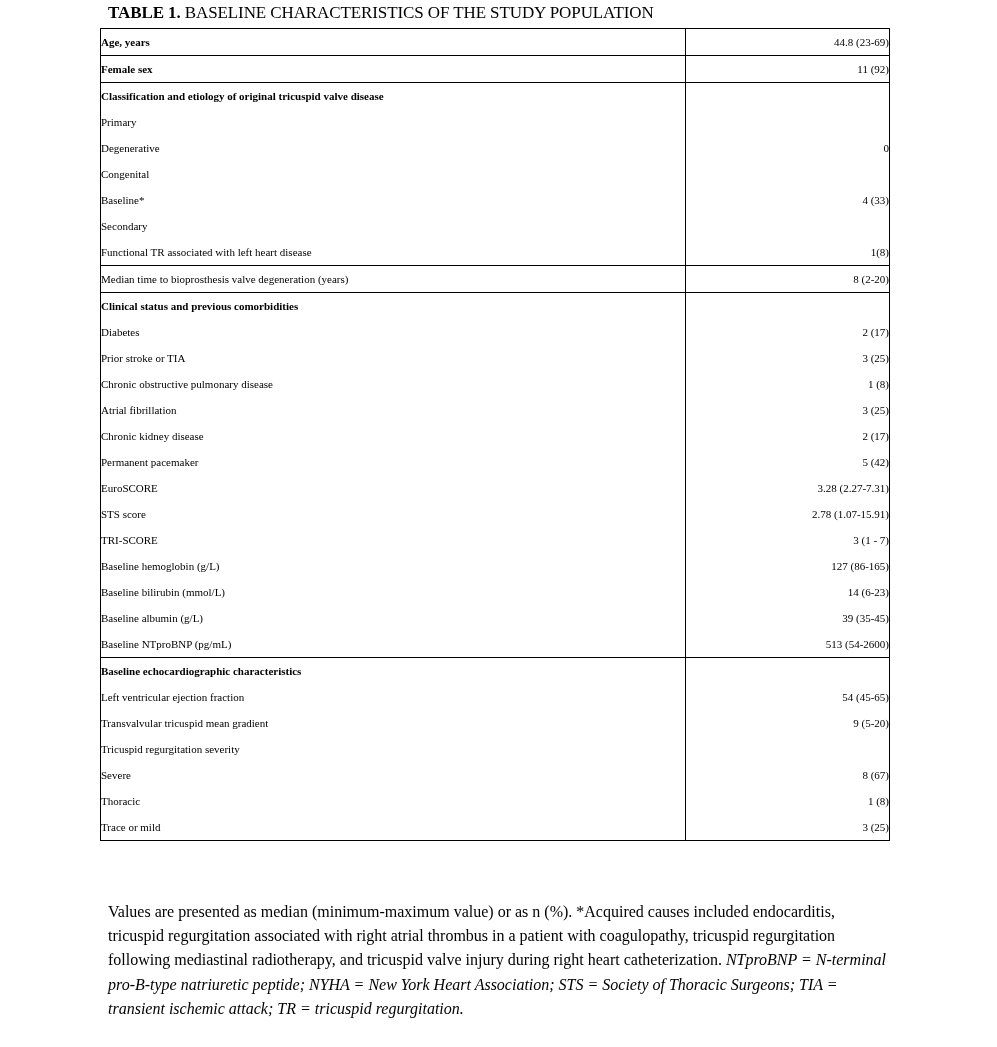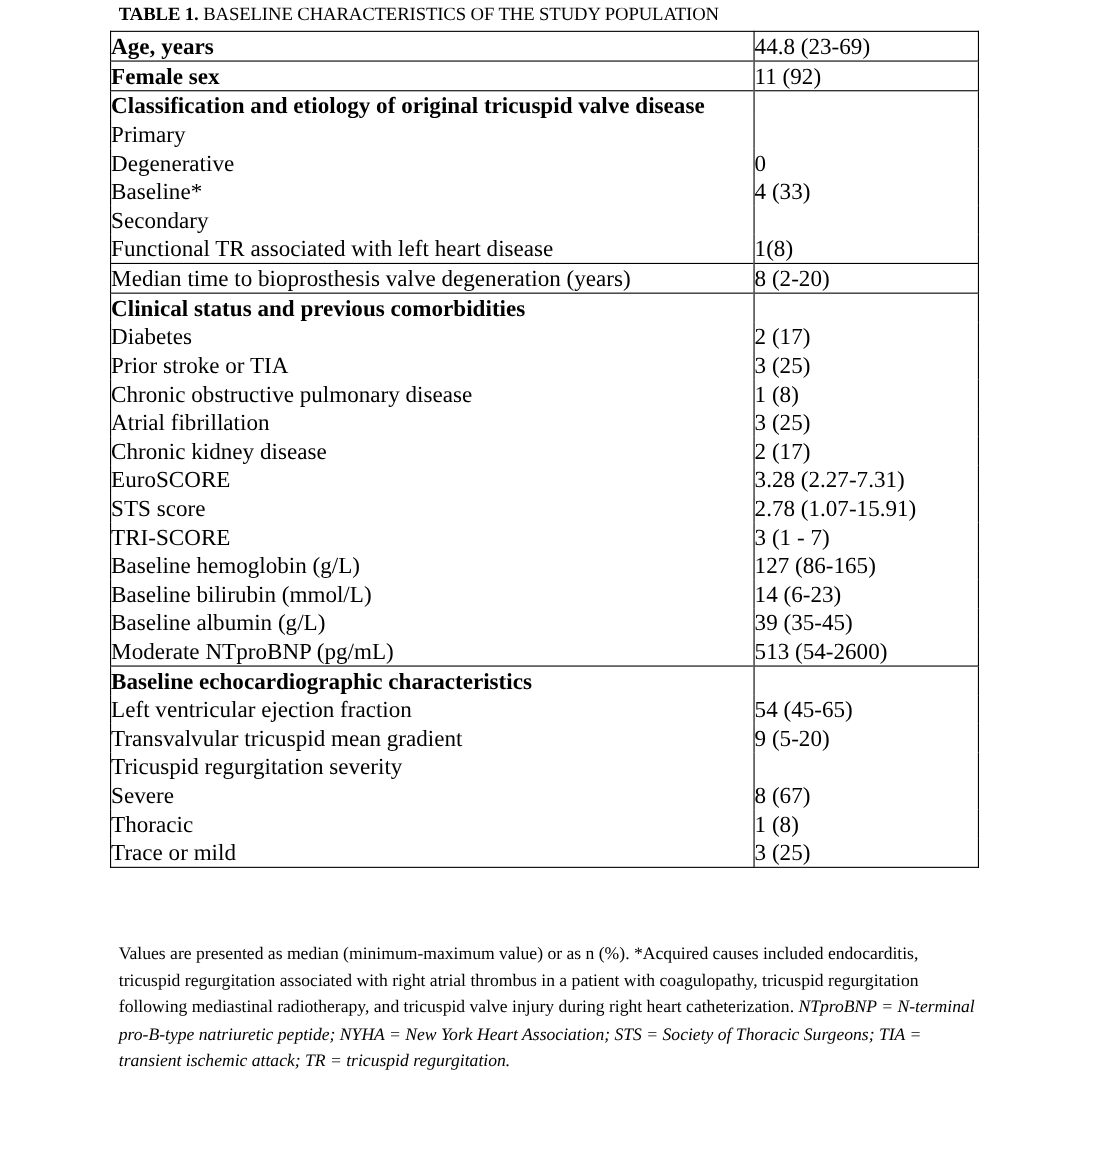"Age, years" table.tbl { font-size: 21px -> 11px }
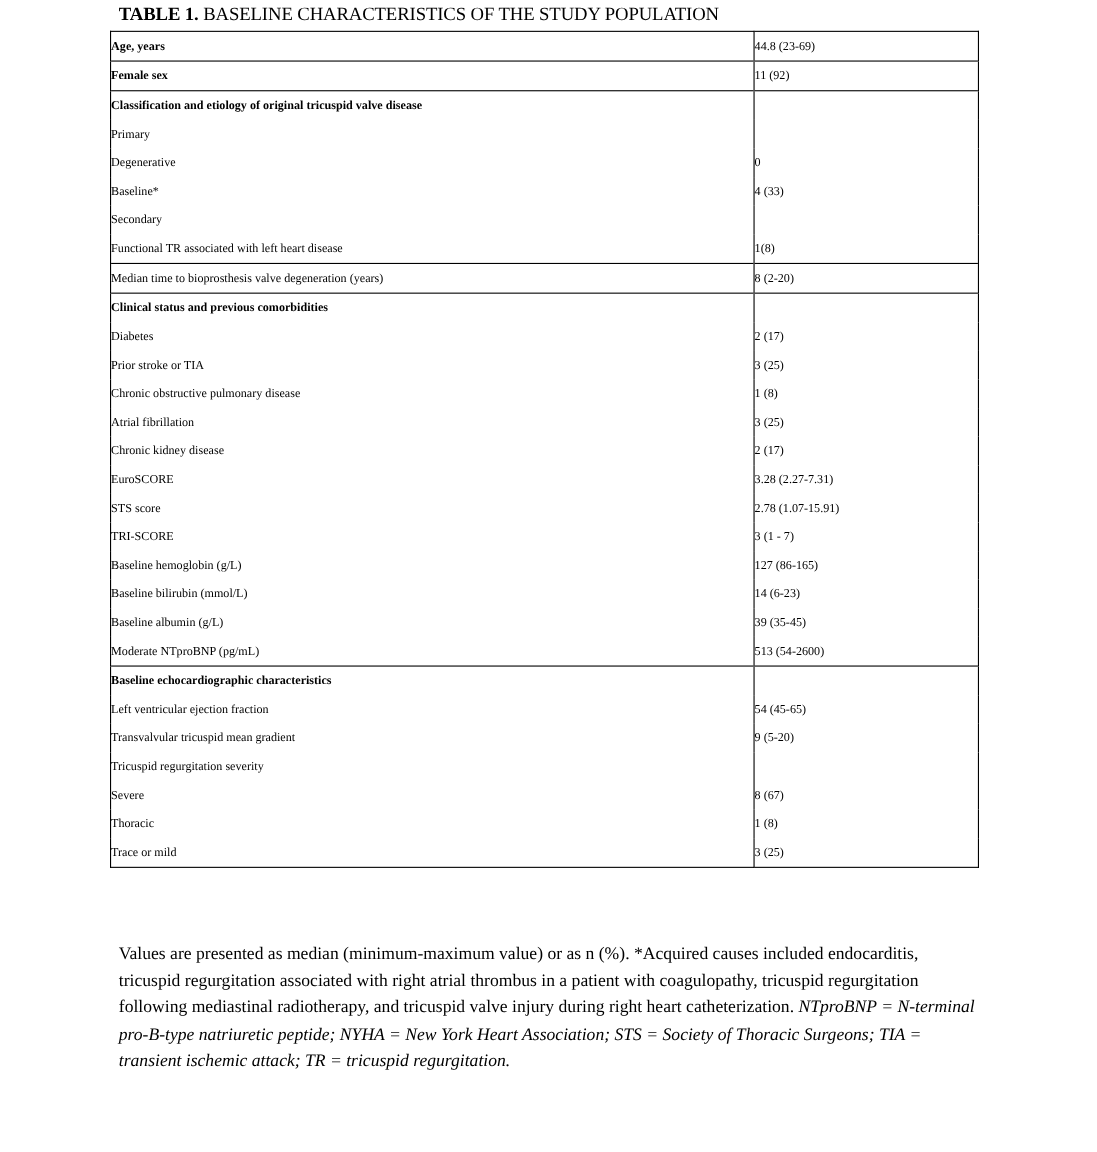"44.8 (23-69)" td.value { text-align: left -> right }
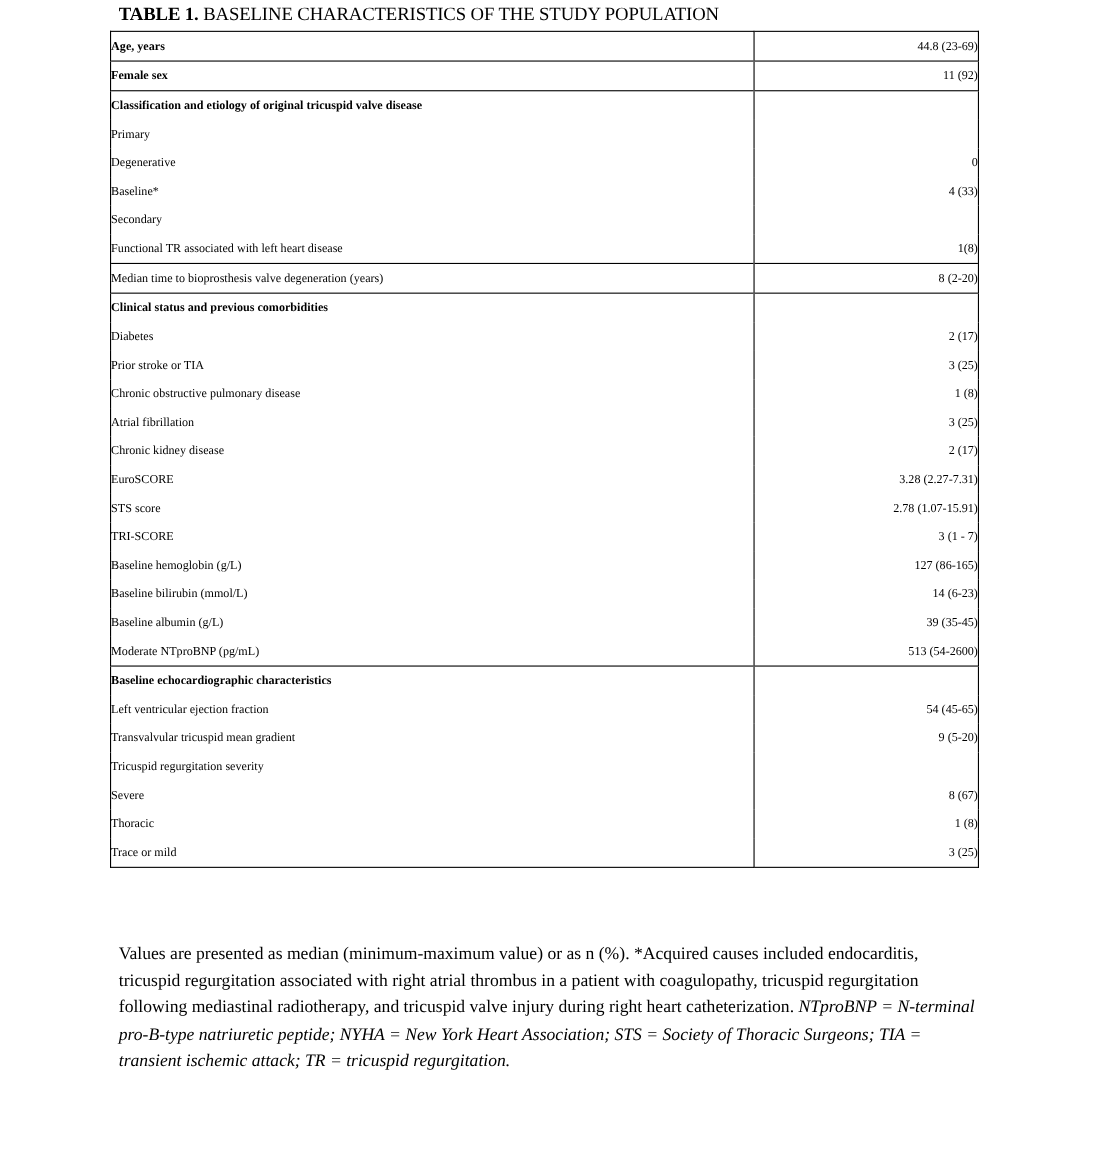"Congenital" tr { html: none -> <tr> <td>Congenital</td> <td></td> </tr> }
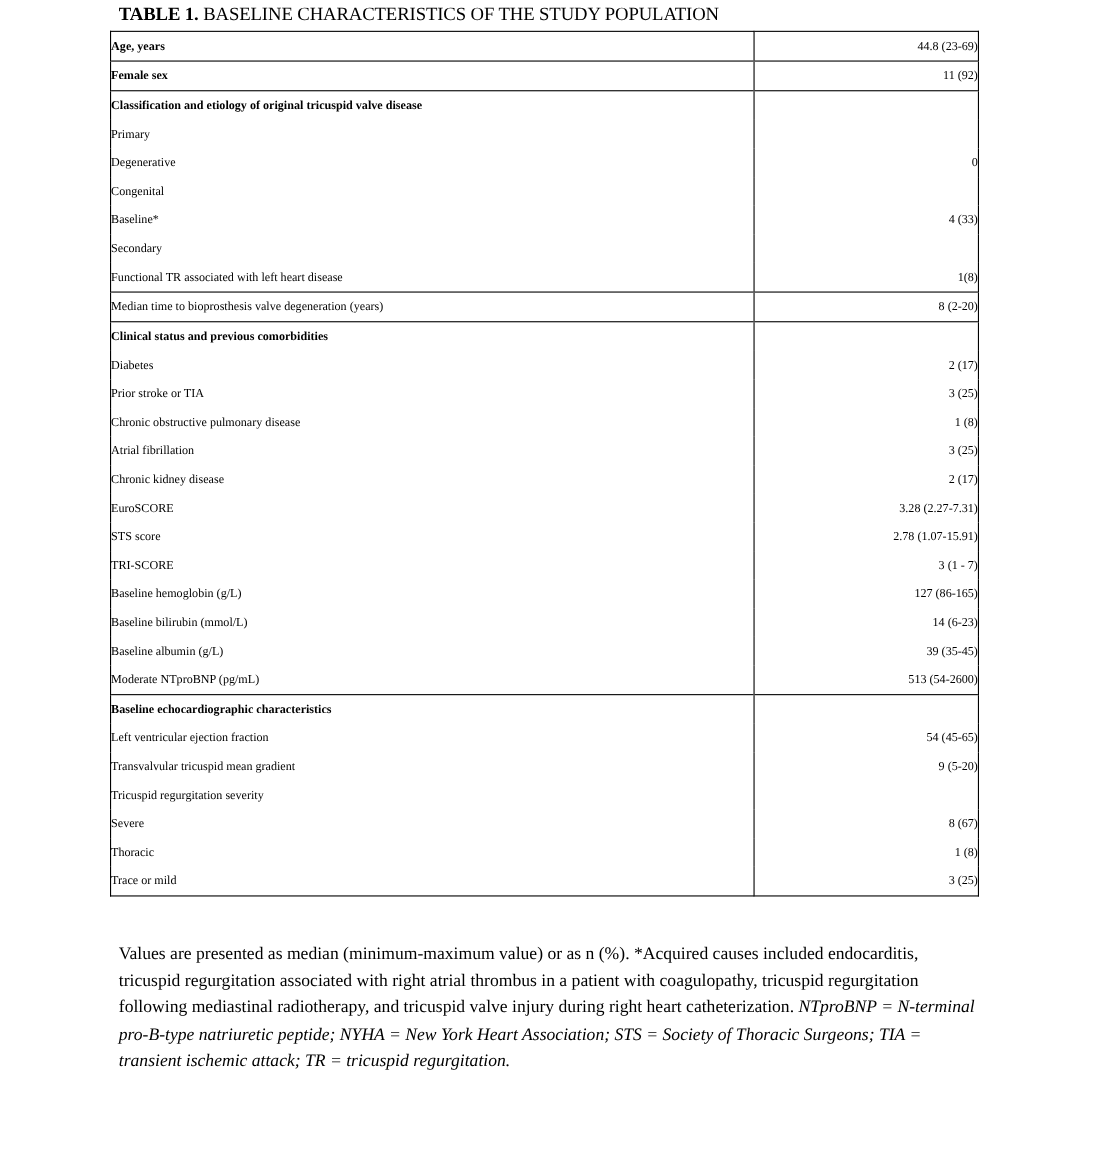"Permanent pacemaker" tr { html: none -> <tr> <td>Permanent pacemaker</td> <td>5 (42)</td> </tr> }
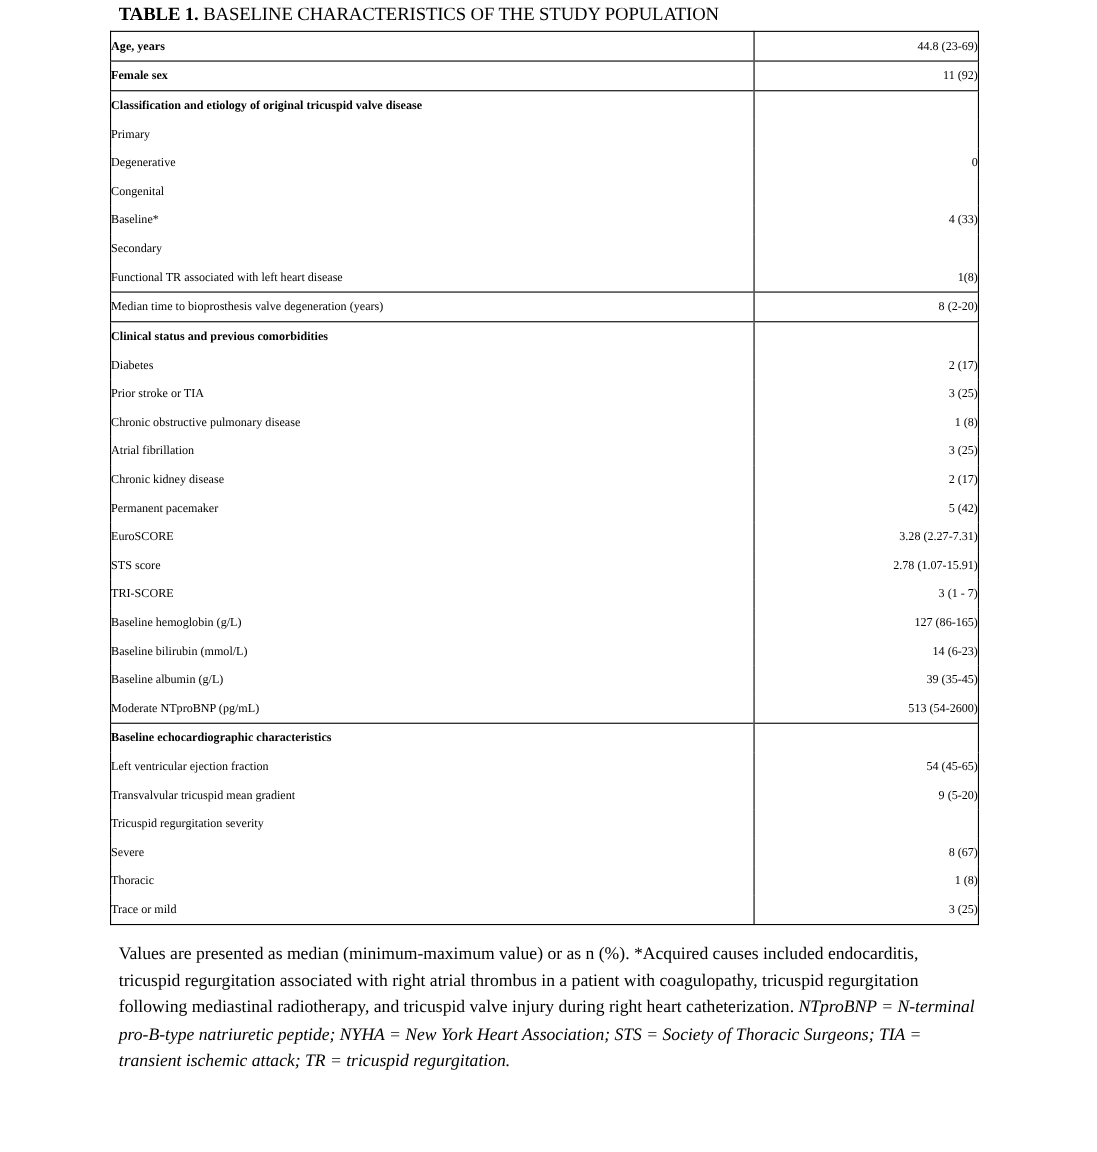"Moderate NTproBNP (pg/mL)" td.label { text: Moderate -> Baseline }
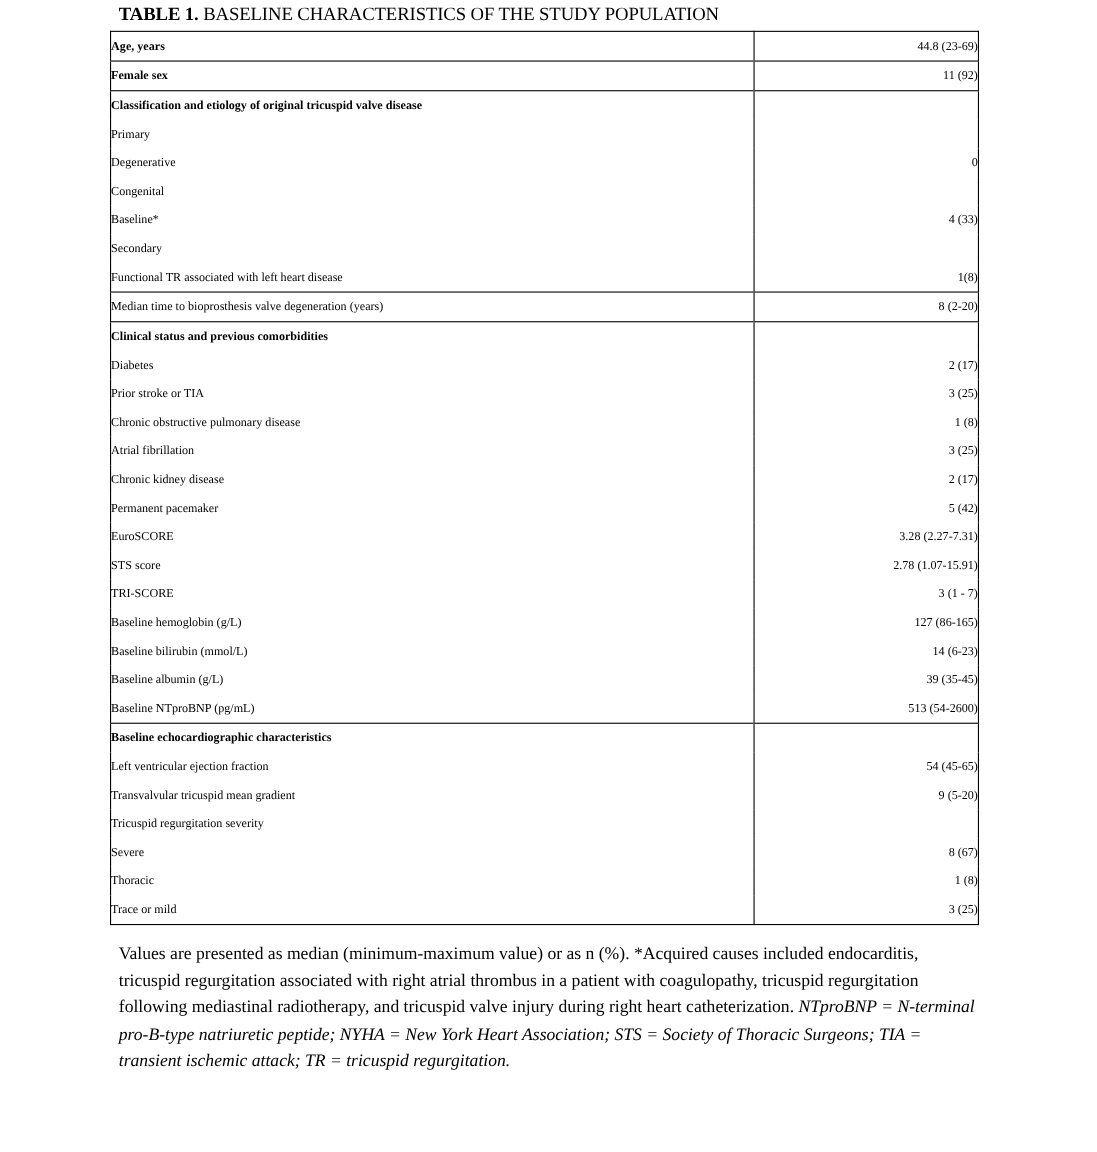"Values are presented as median" .footnote { top: 856px -> 900px }
